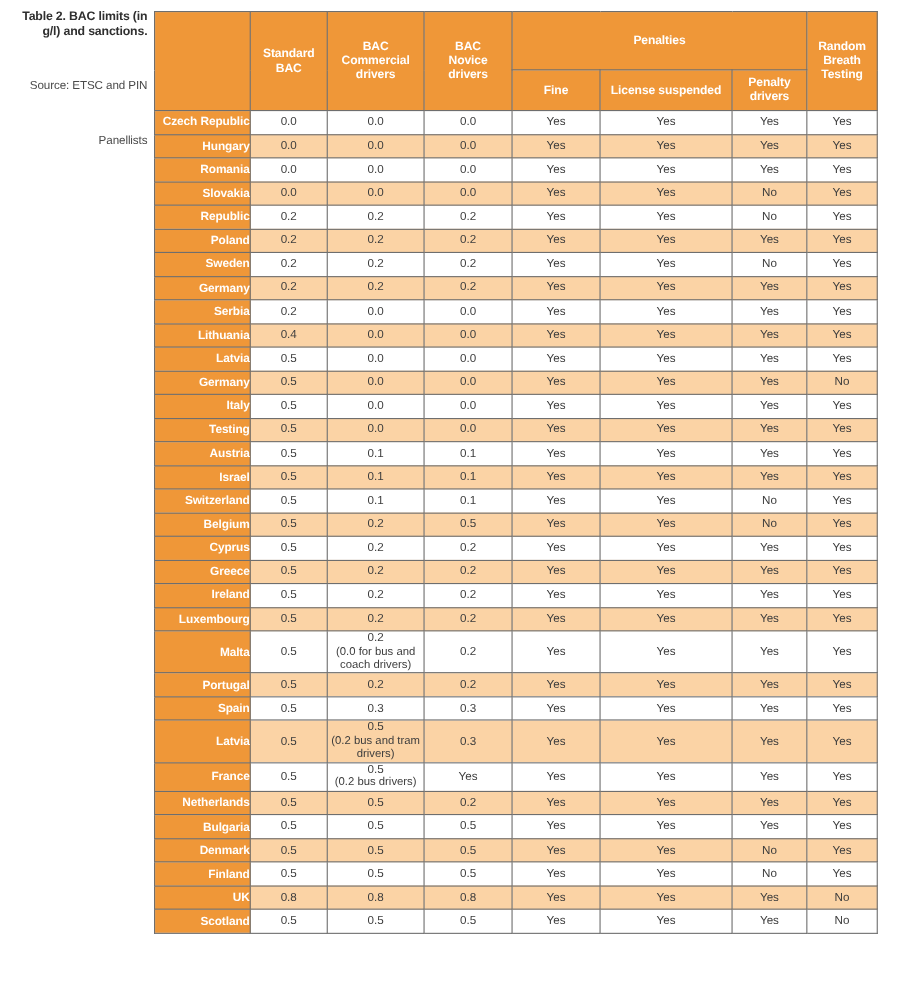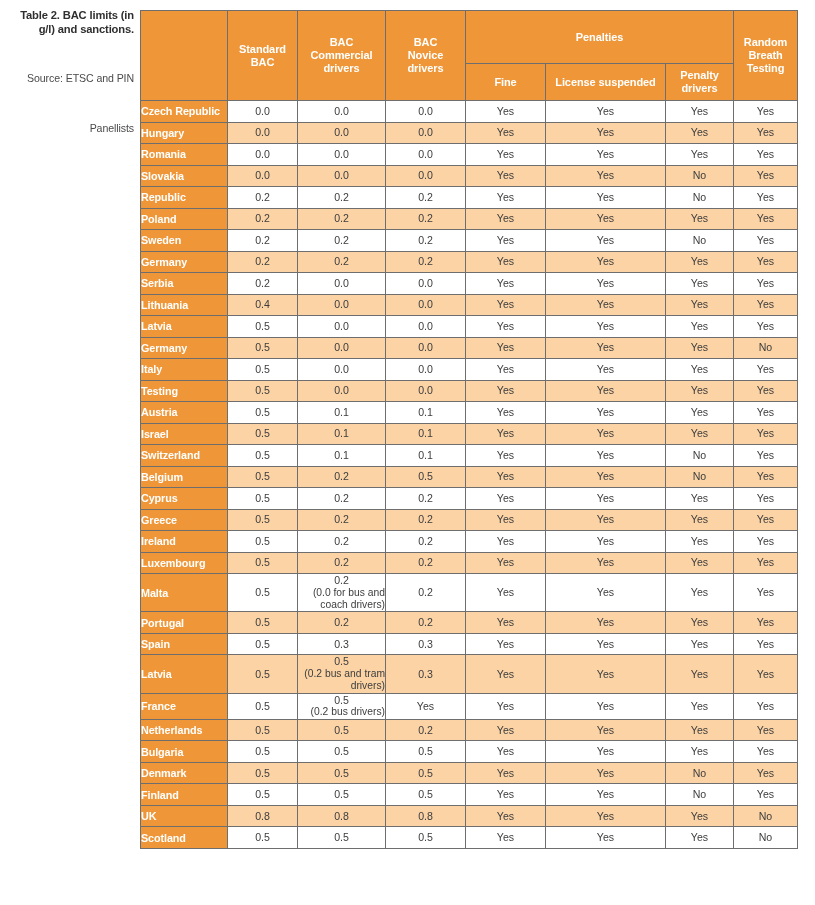"Czech Republic" td.row-label { text-align: left -> right }
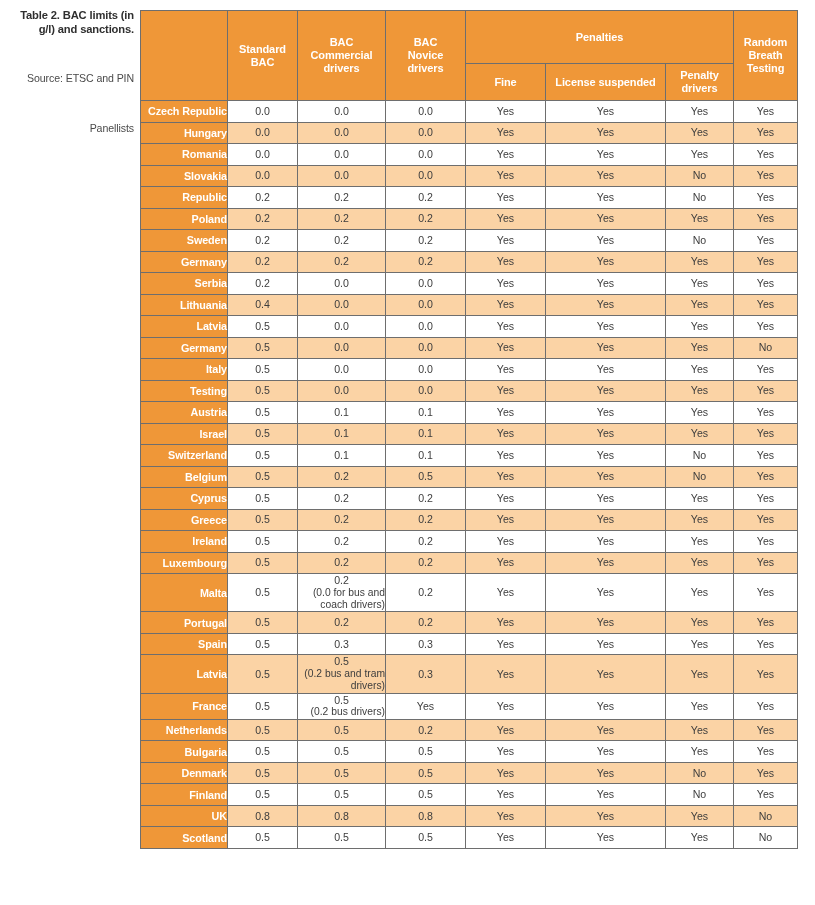"(0.0 for bus and coach" td.cell .sub { text-align: right -> none }
